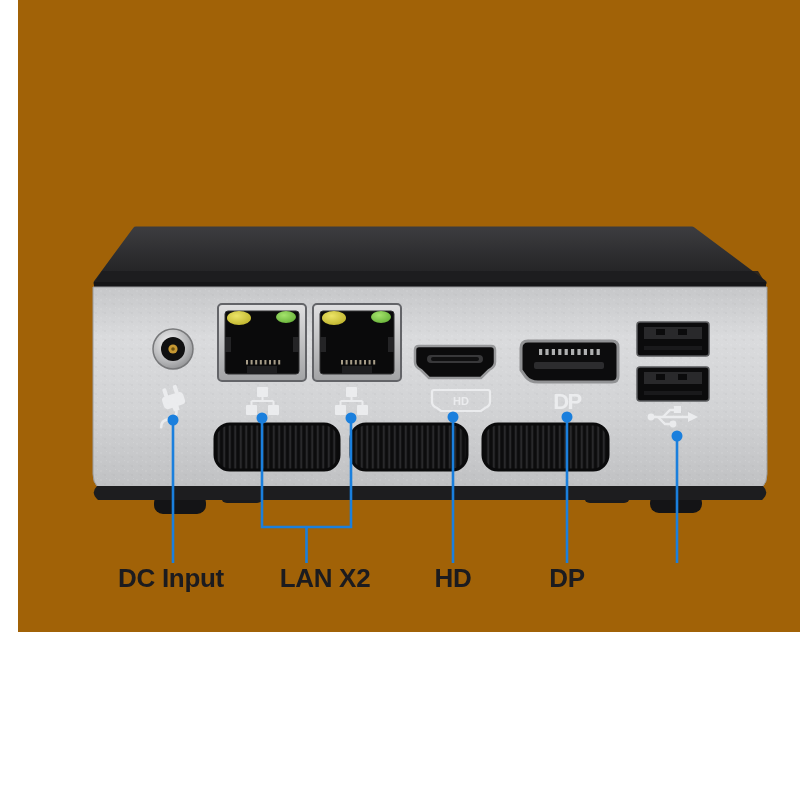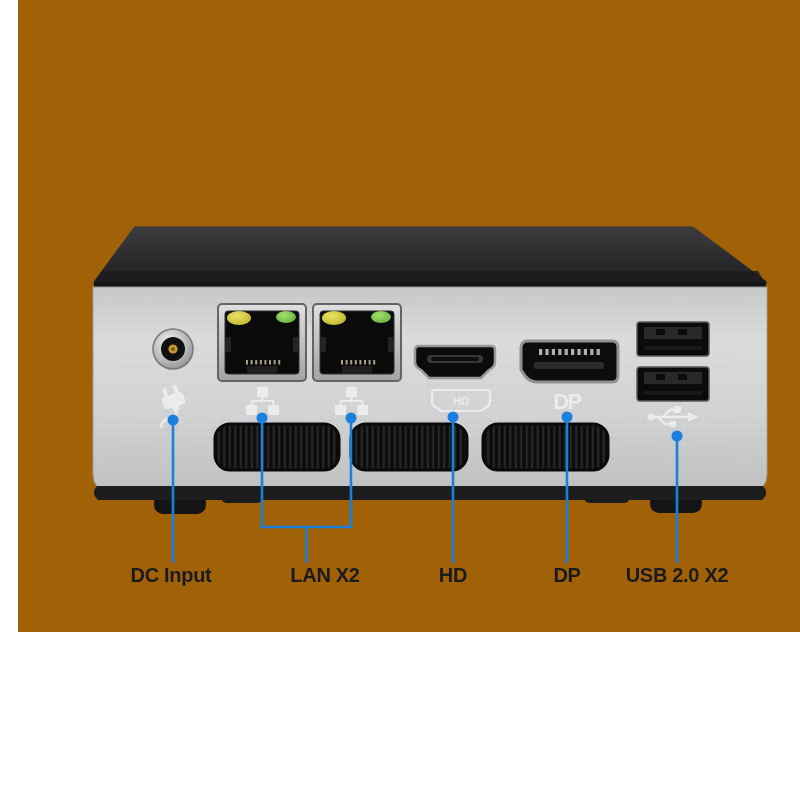"DC Input" .port-label { font-size: 20px -> 26px }
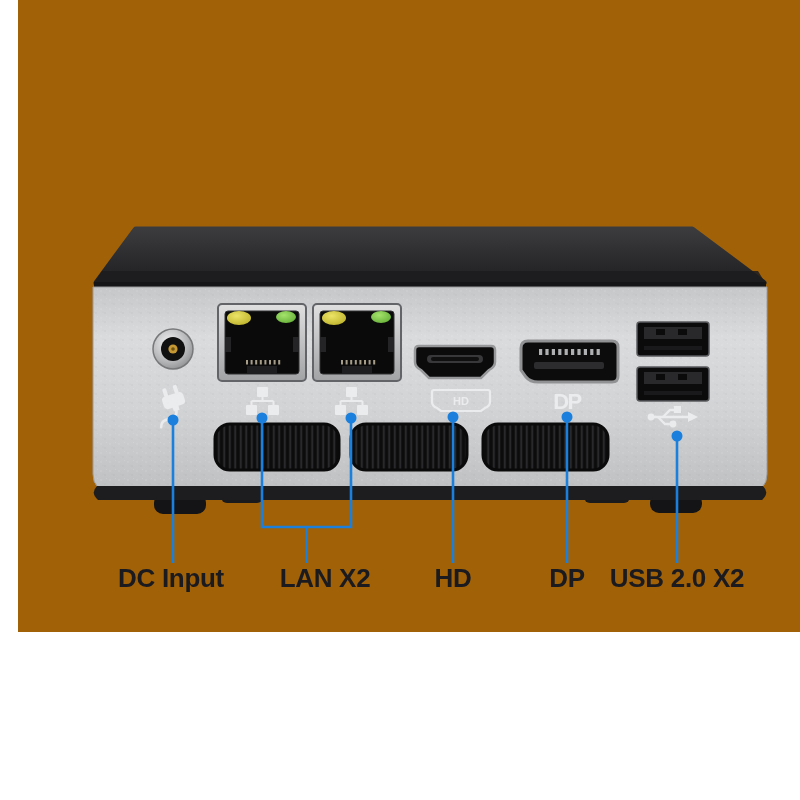"USB 2.0 X2" div.port-label { html: <div>USB 2.0 X2</div> -> none }
